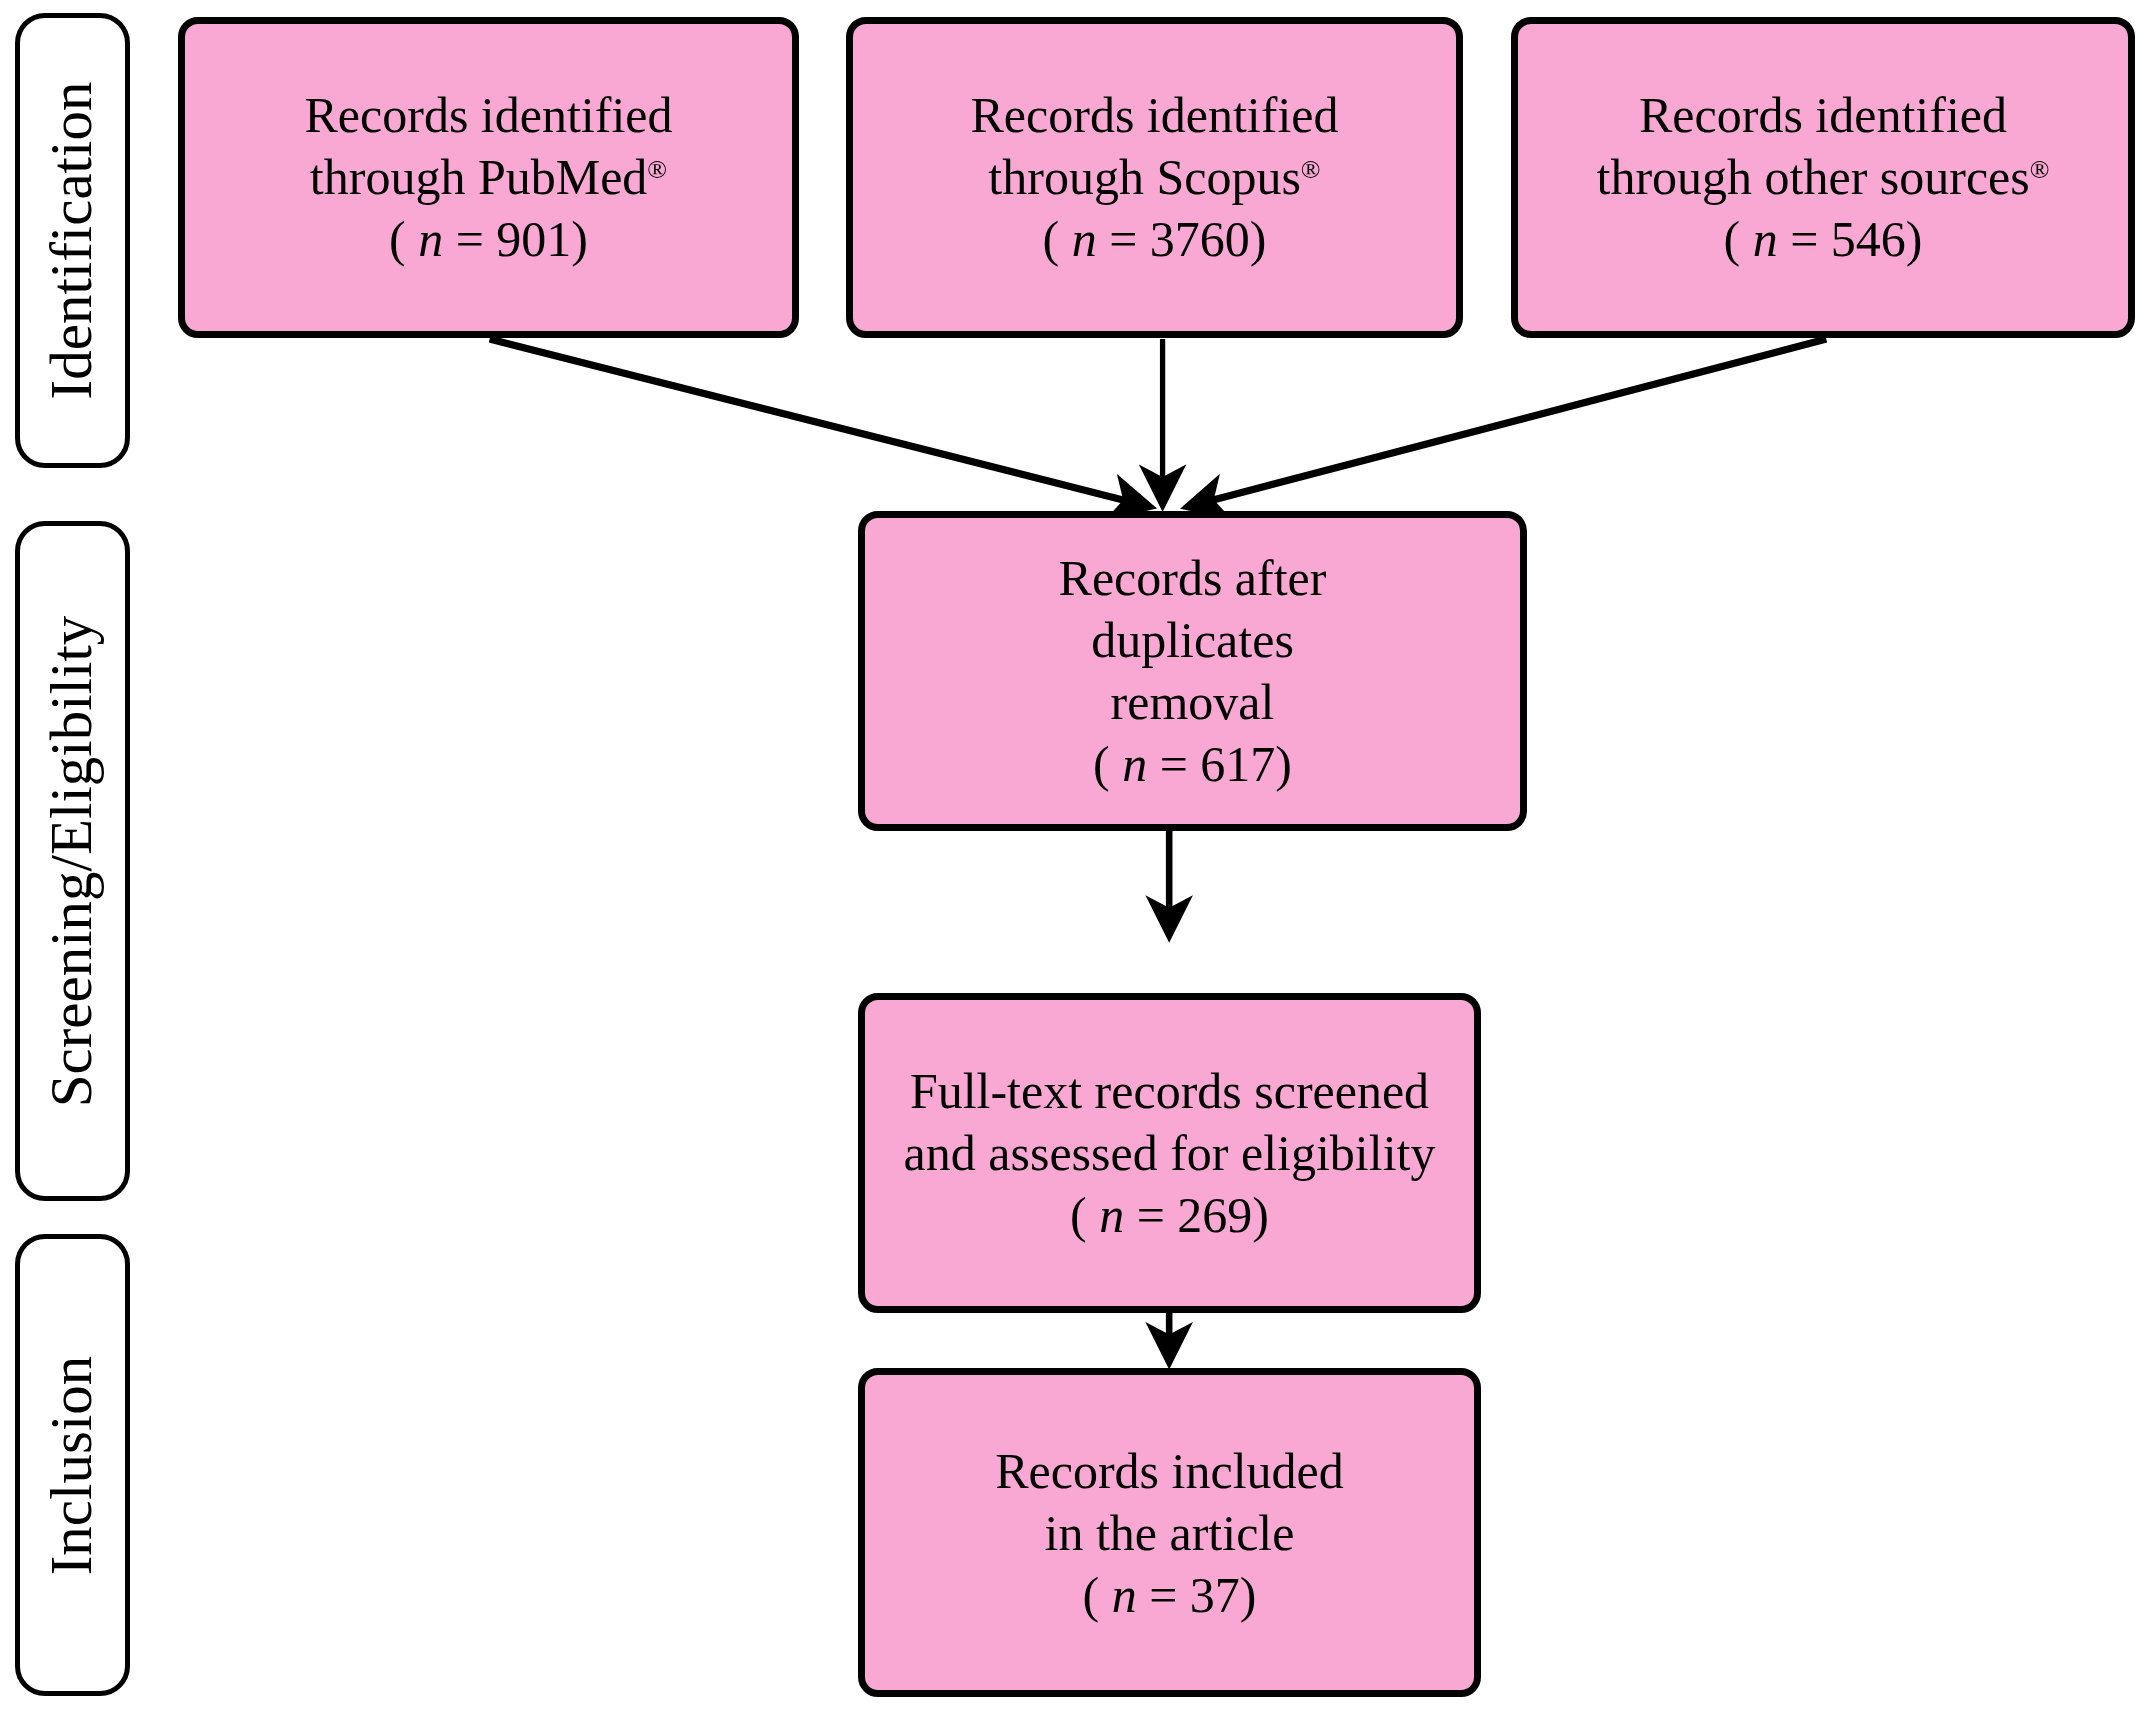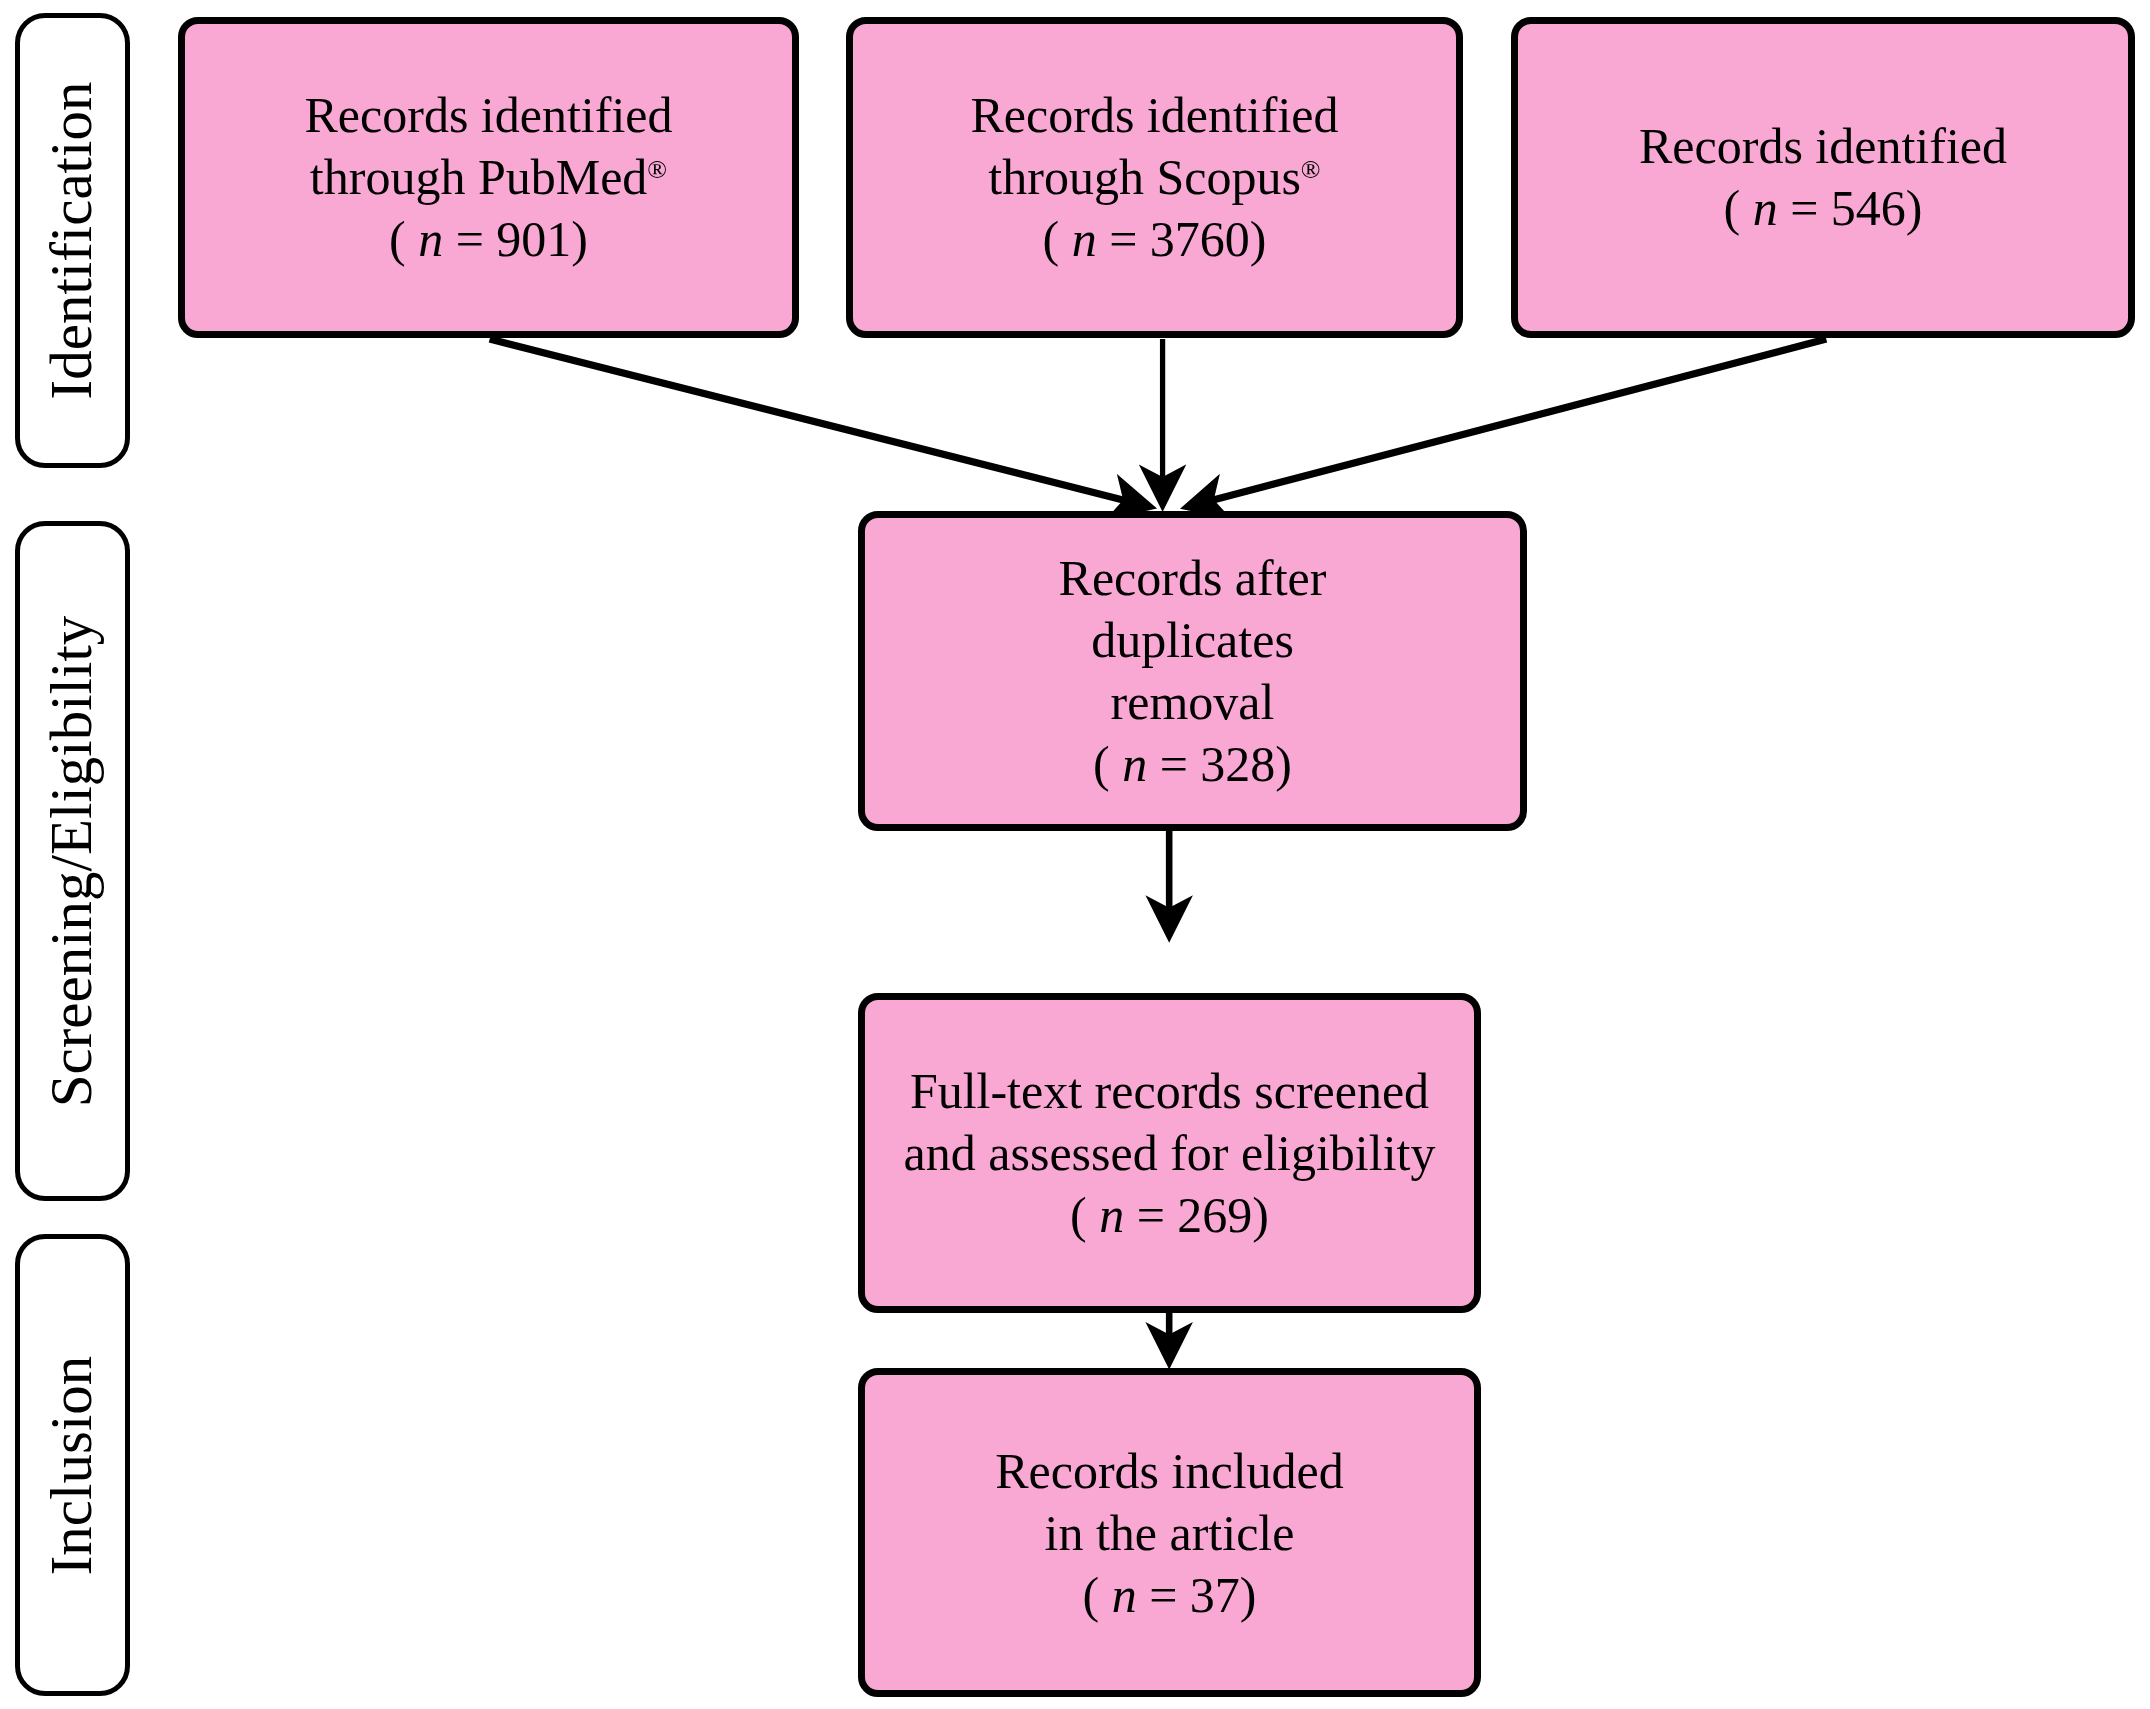"through other sources®" div.bline { html: none -> <div> <span>through other sources</span><sup>®</sup> </div> }
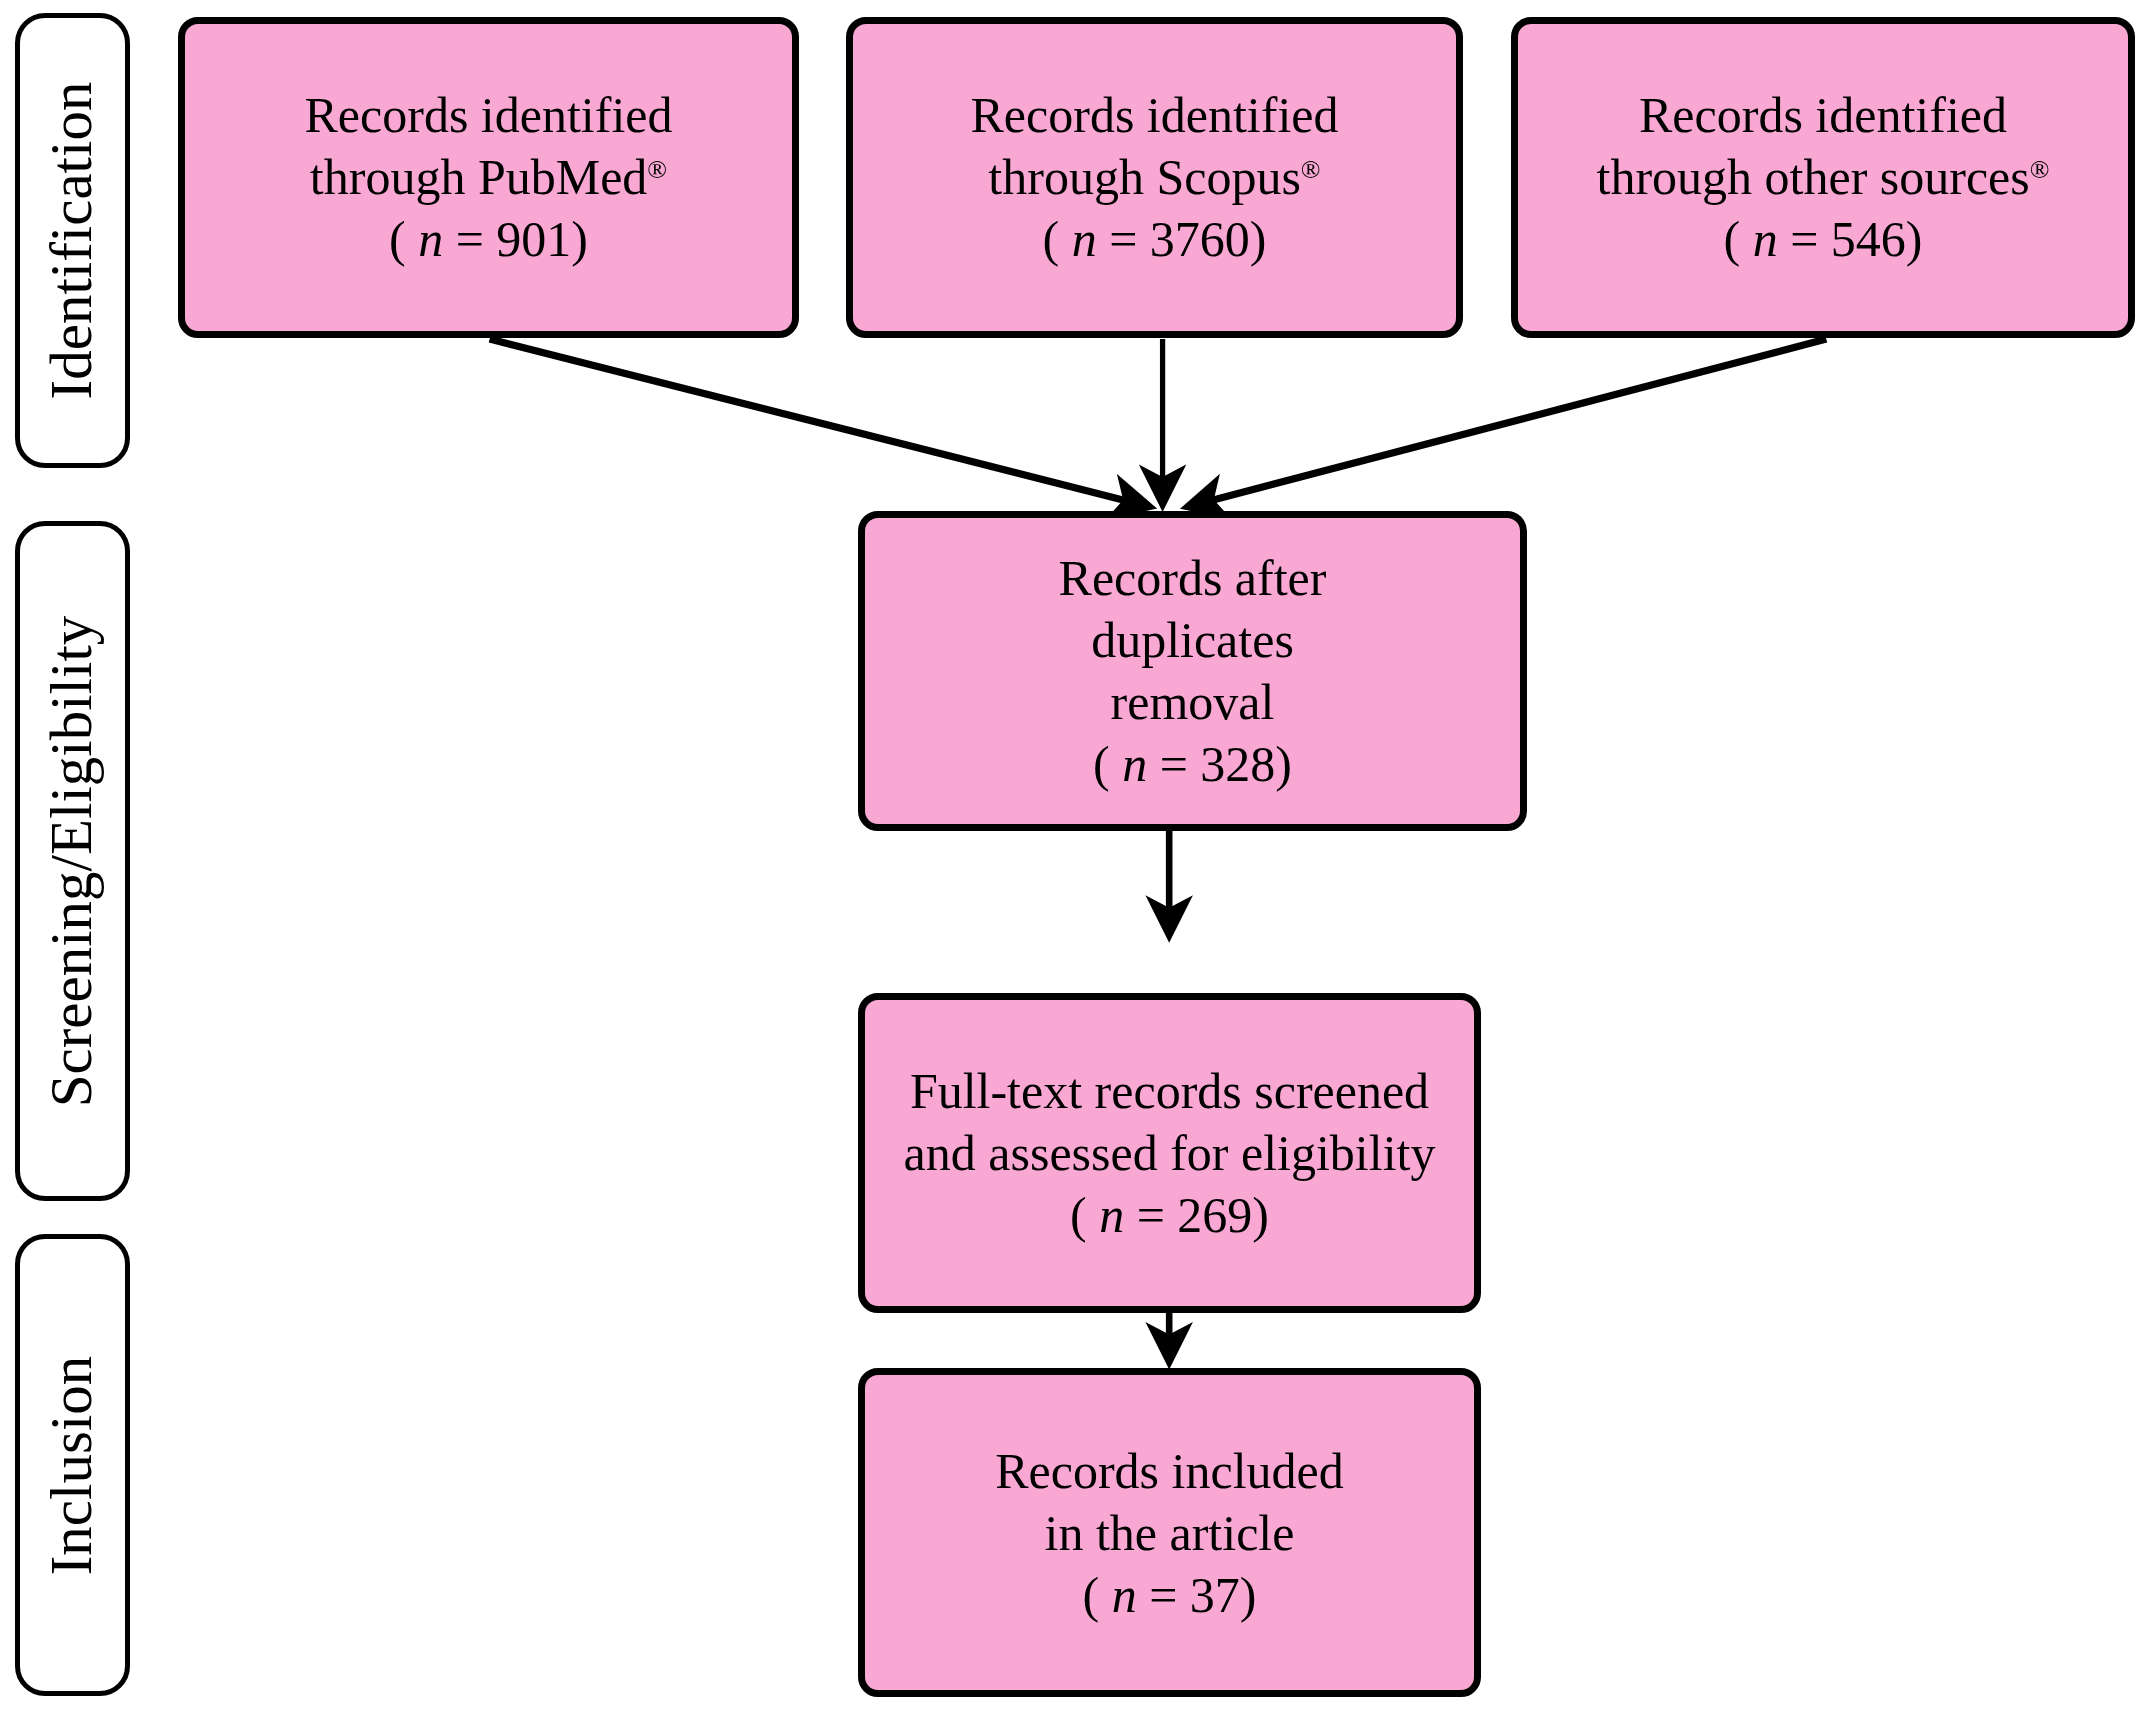"= 328)" span { text: 328 -> 617 }
